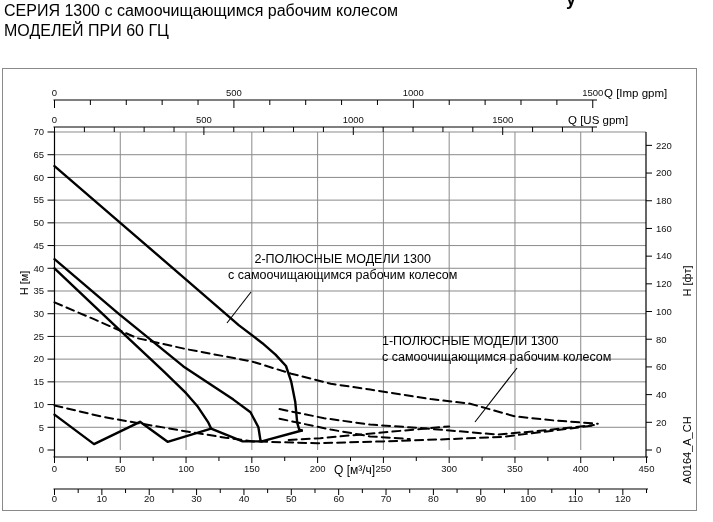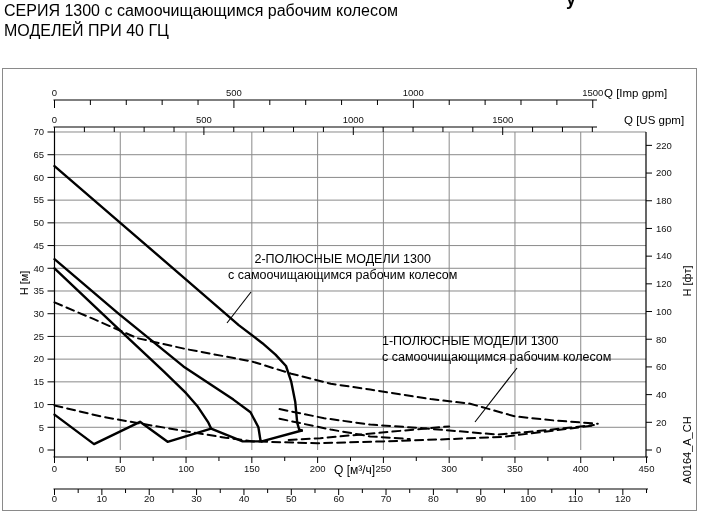"МОДЕЛЕЙ ПРИ 40 ГЦ" div { text: 40 -> 60 }
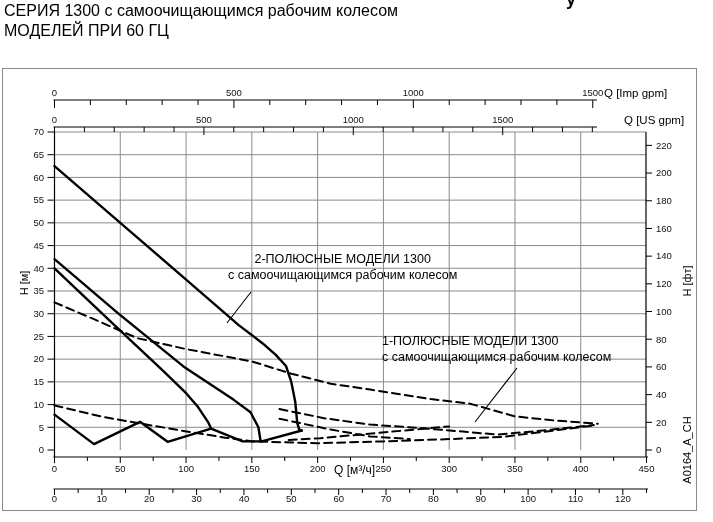"Q [US gpm]" div.abs { left: 624px -> 568px }
